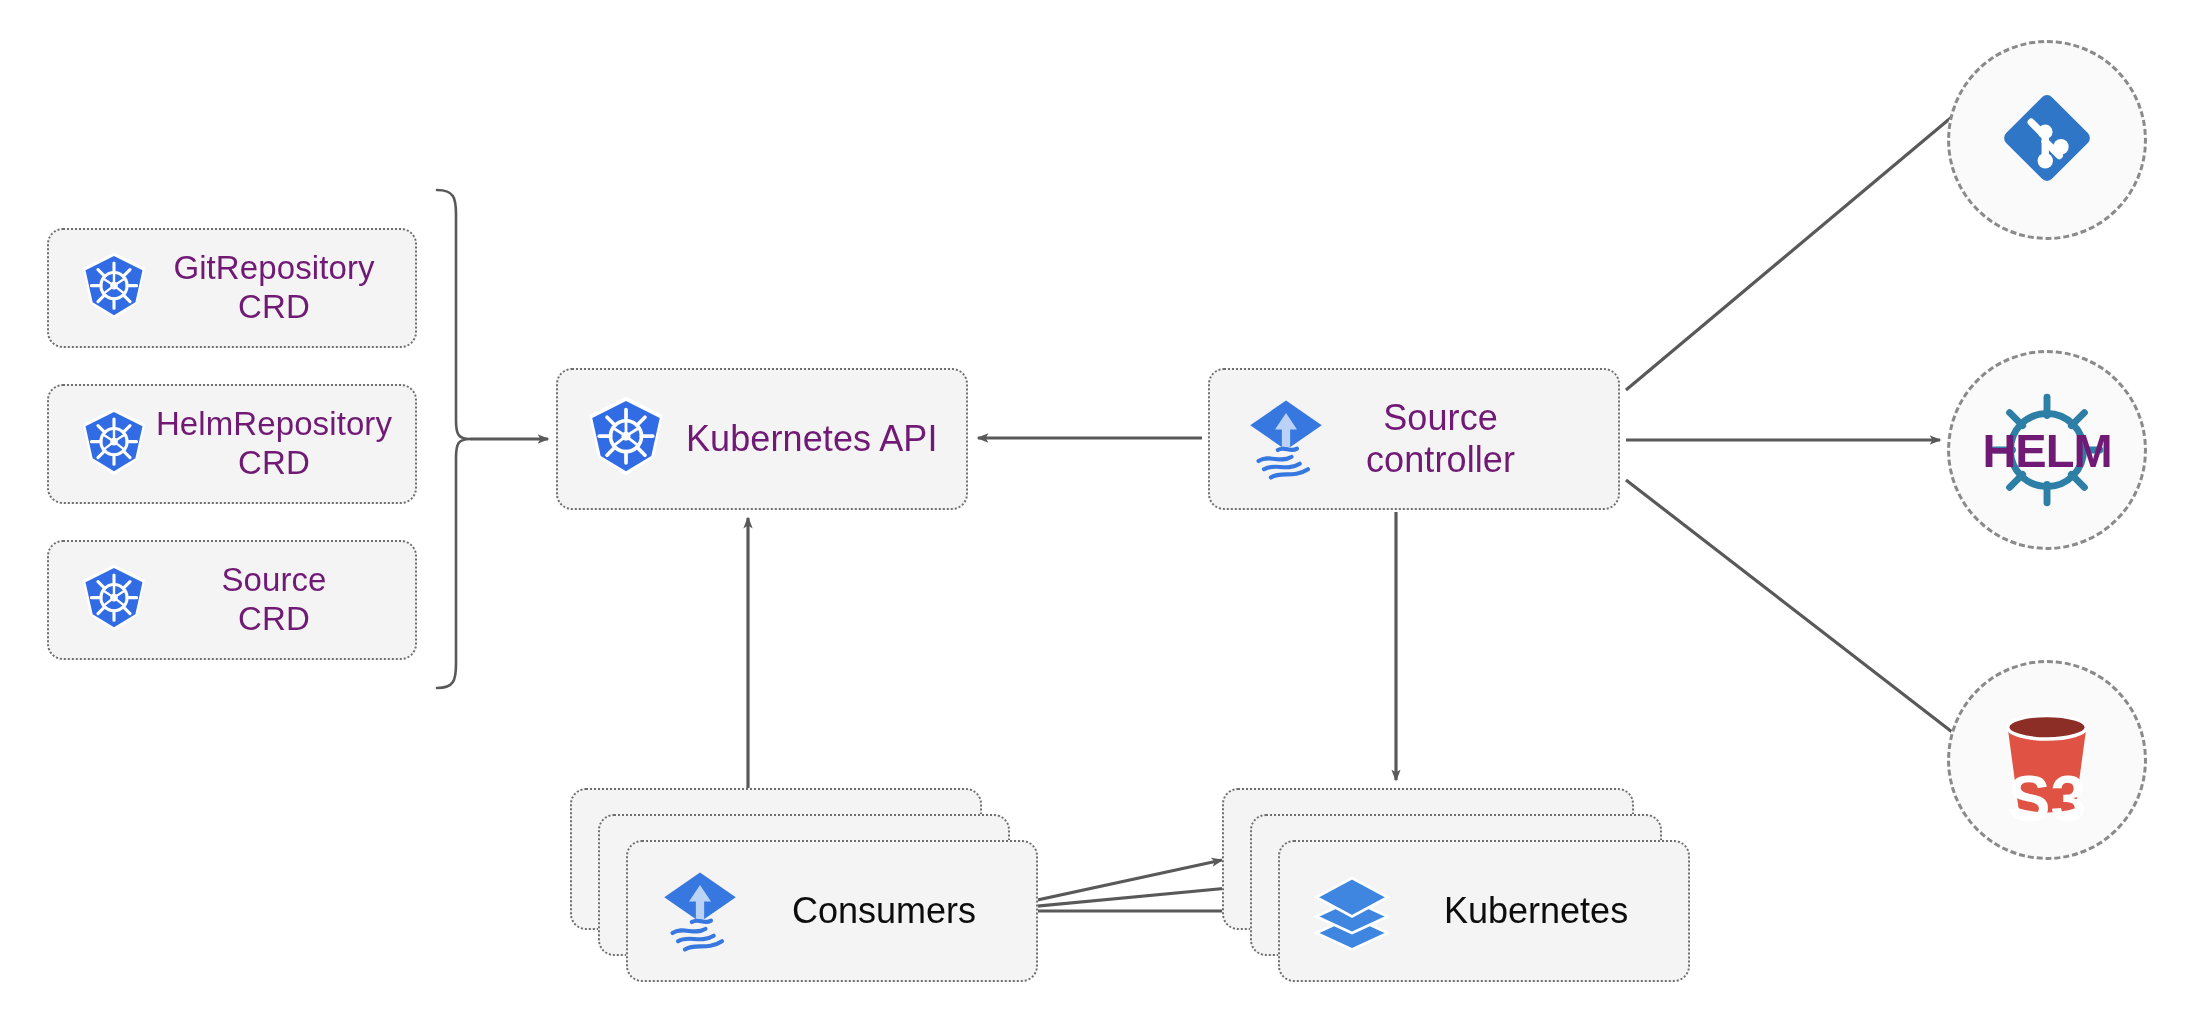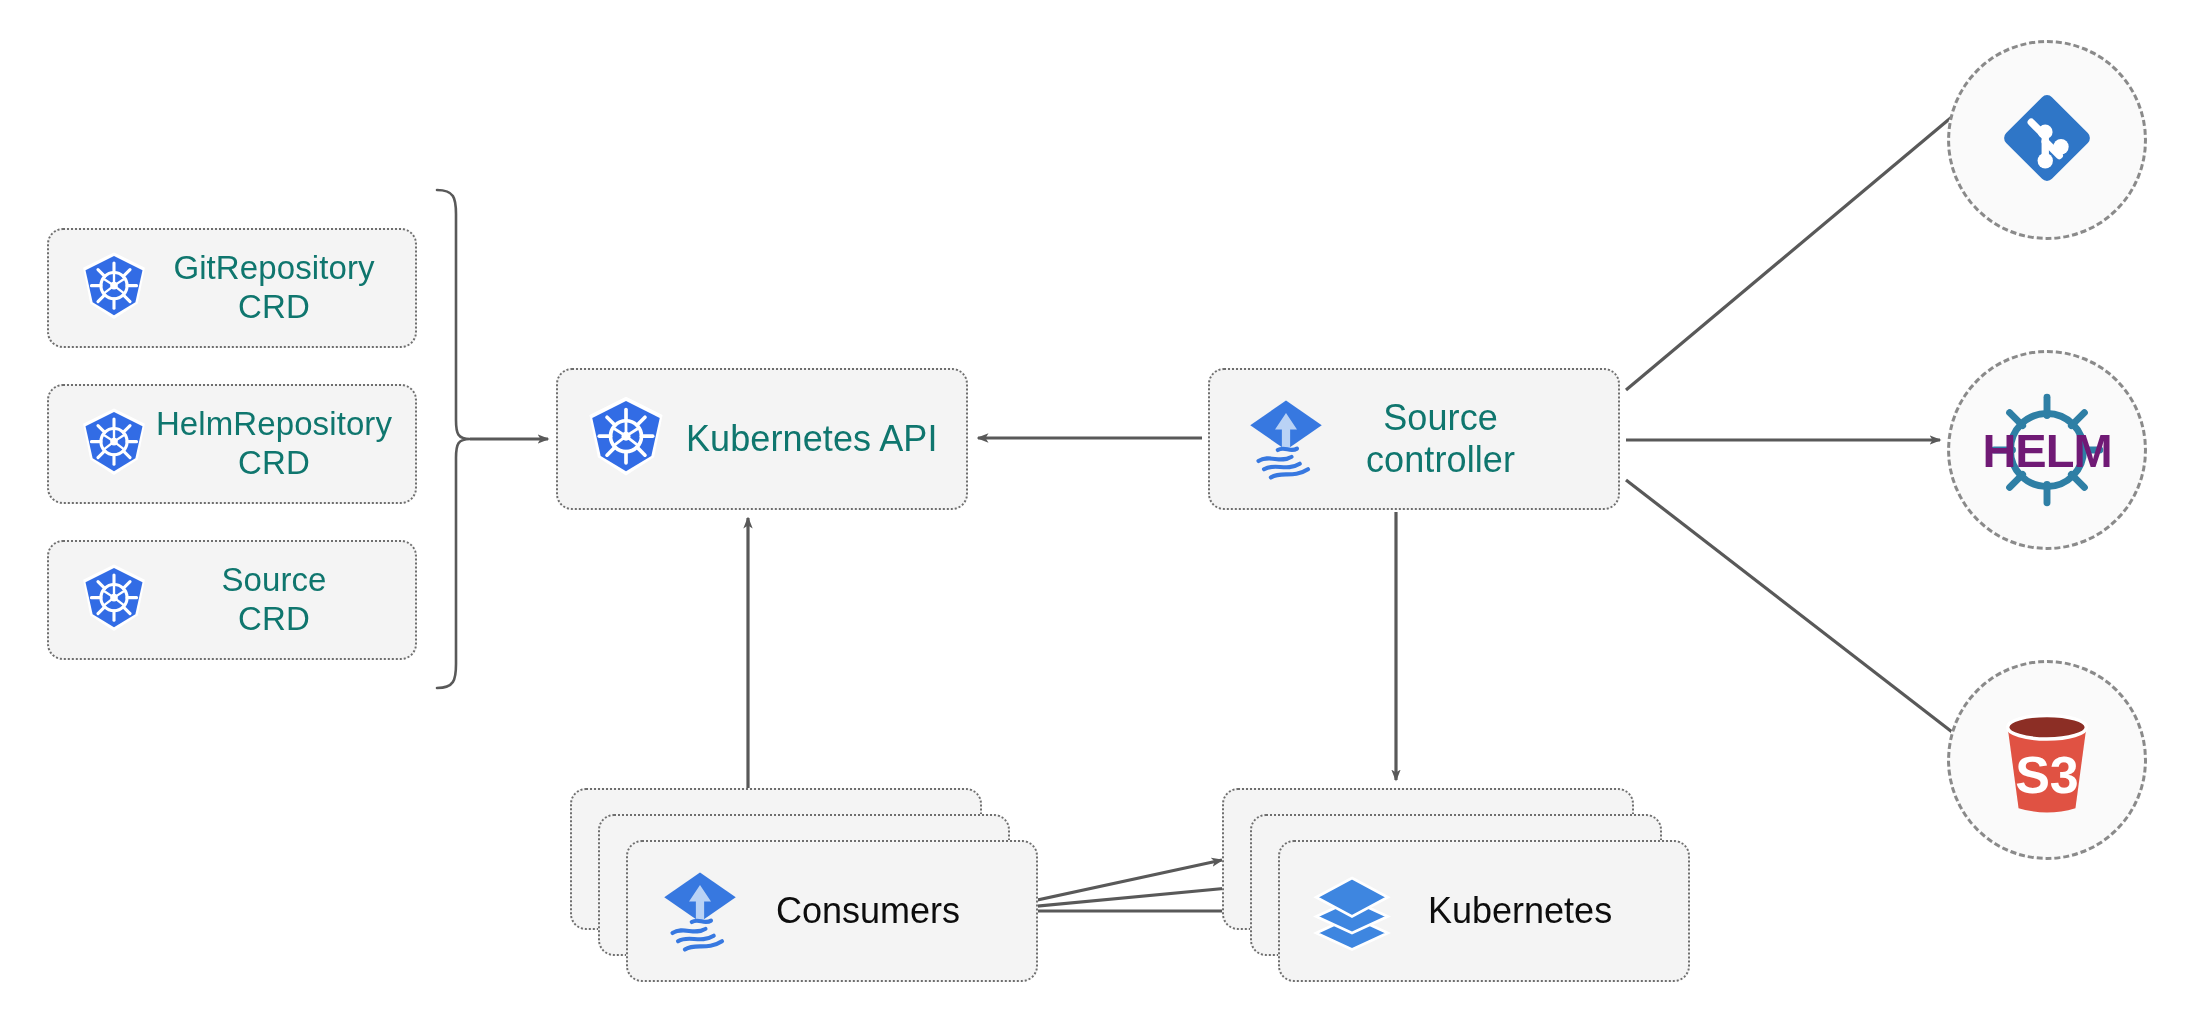"GitRepository" .node .lbl { color: #0f766e -> #701a75 }
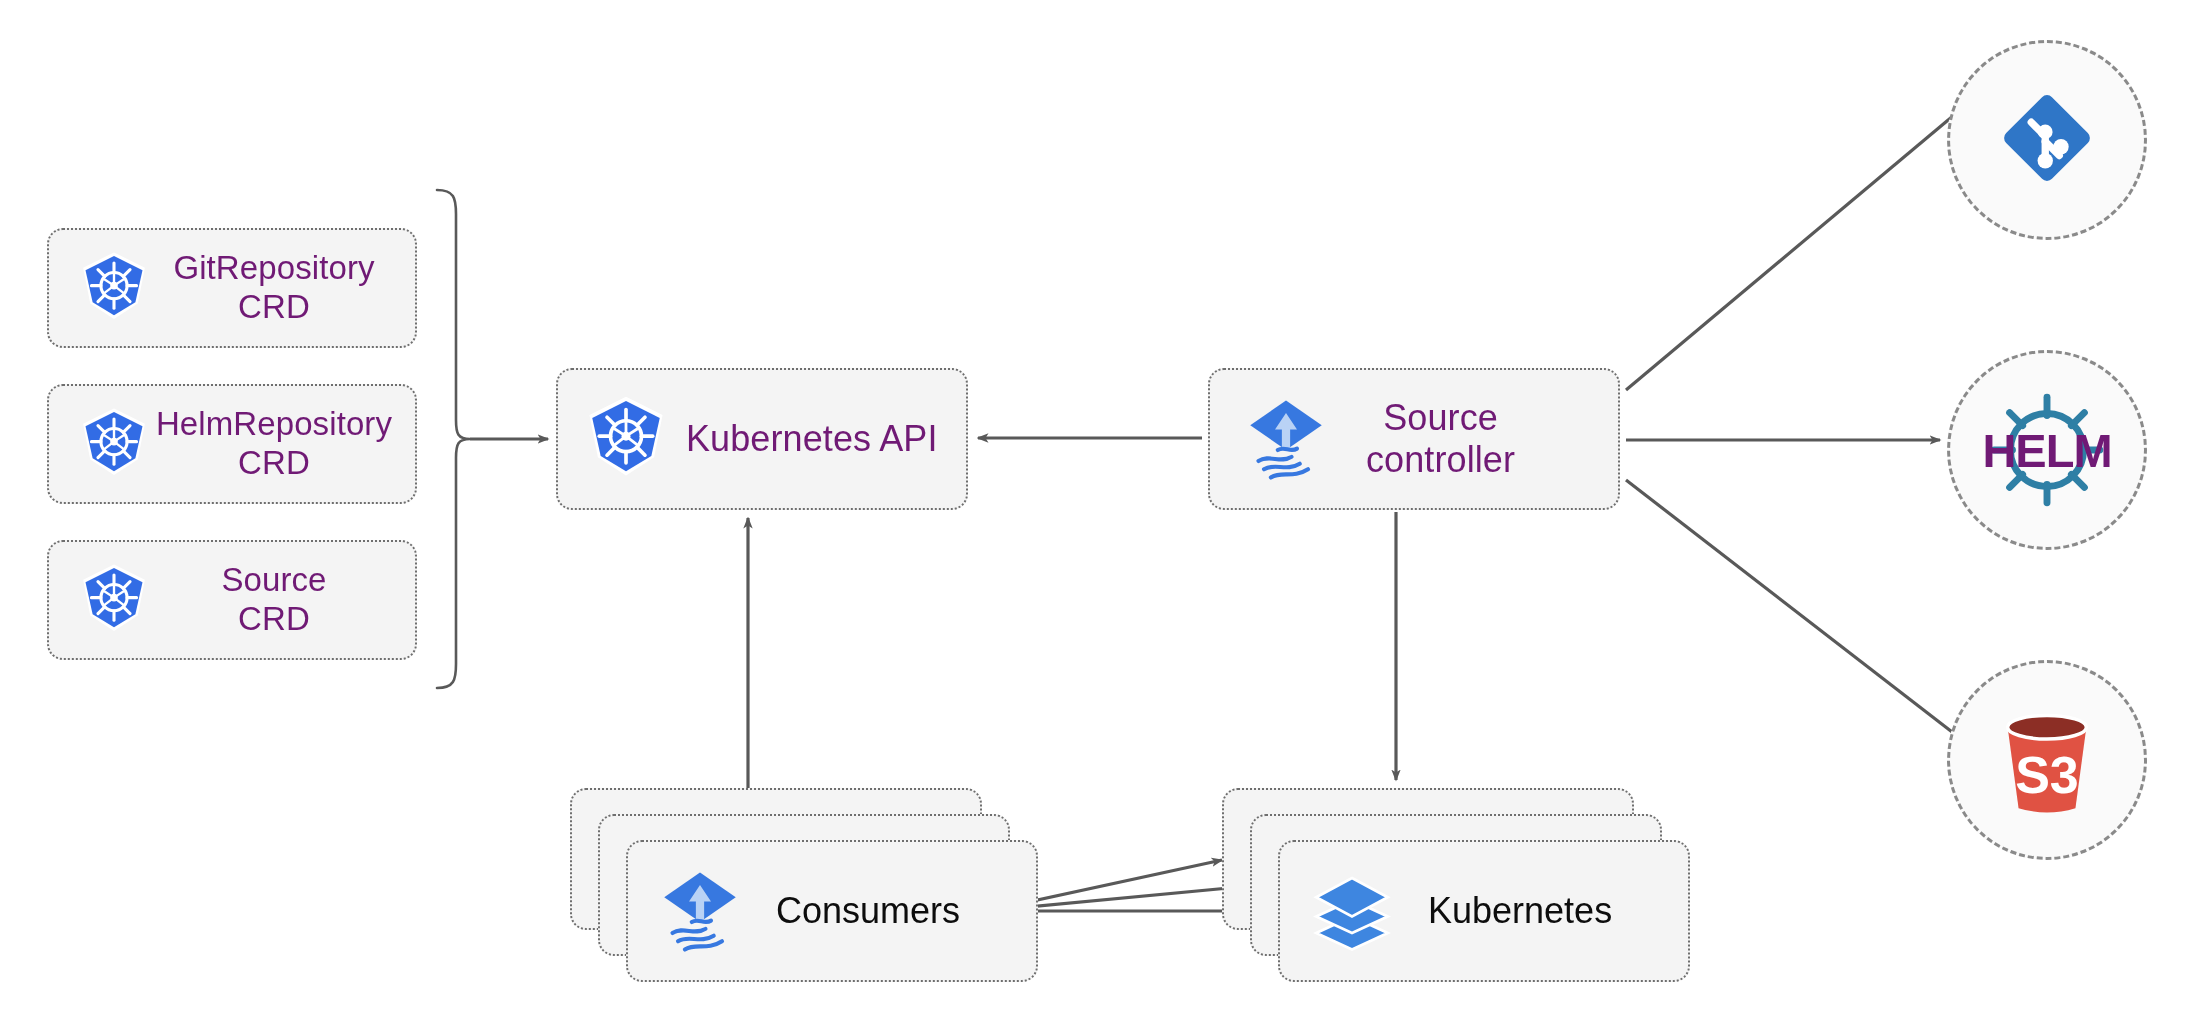"S3" .s3-word { font-size: 52px -> 64px; top: 60px -> 77px }
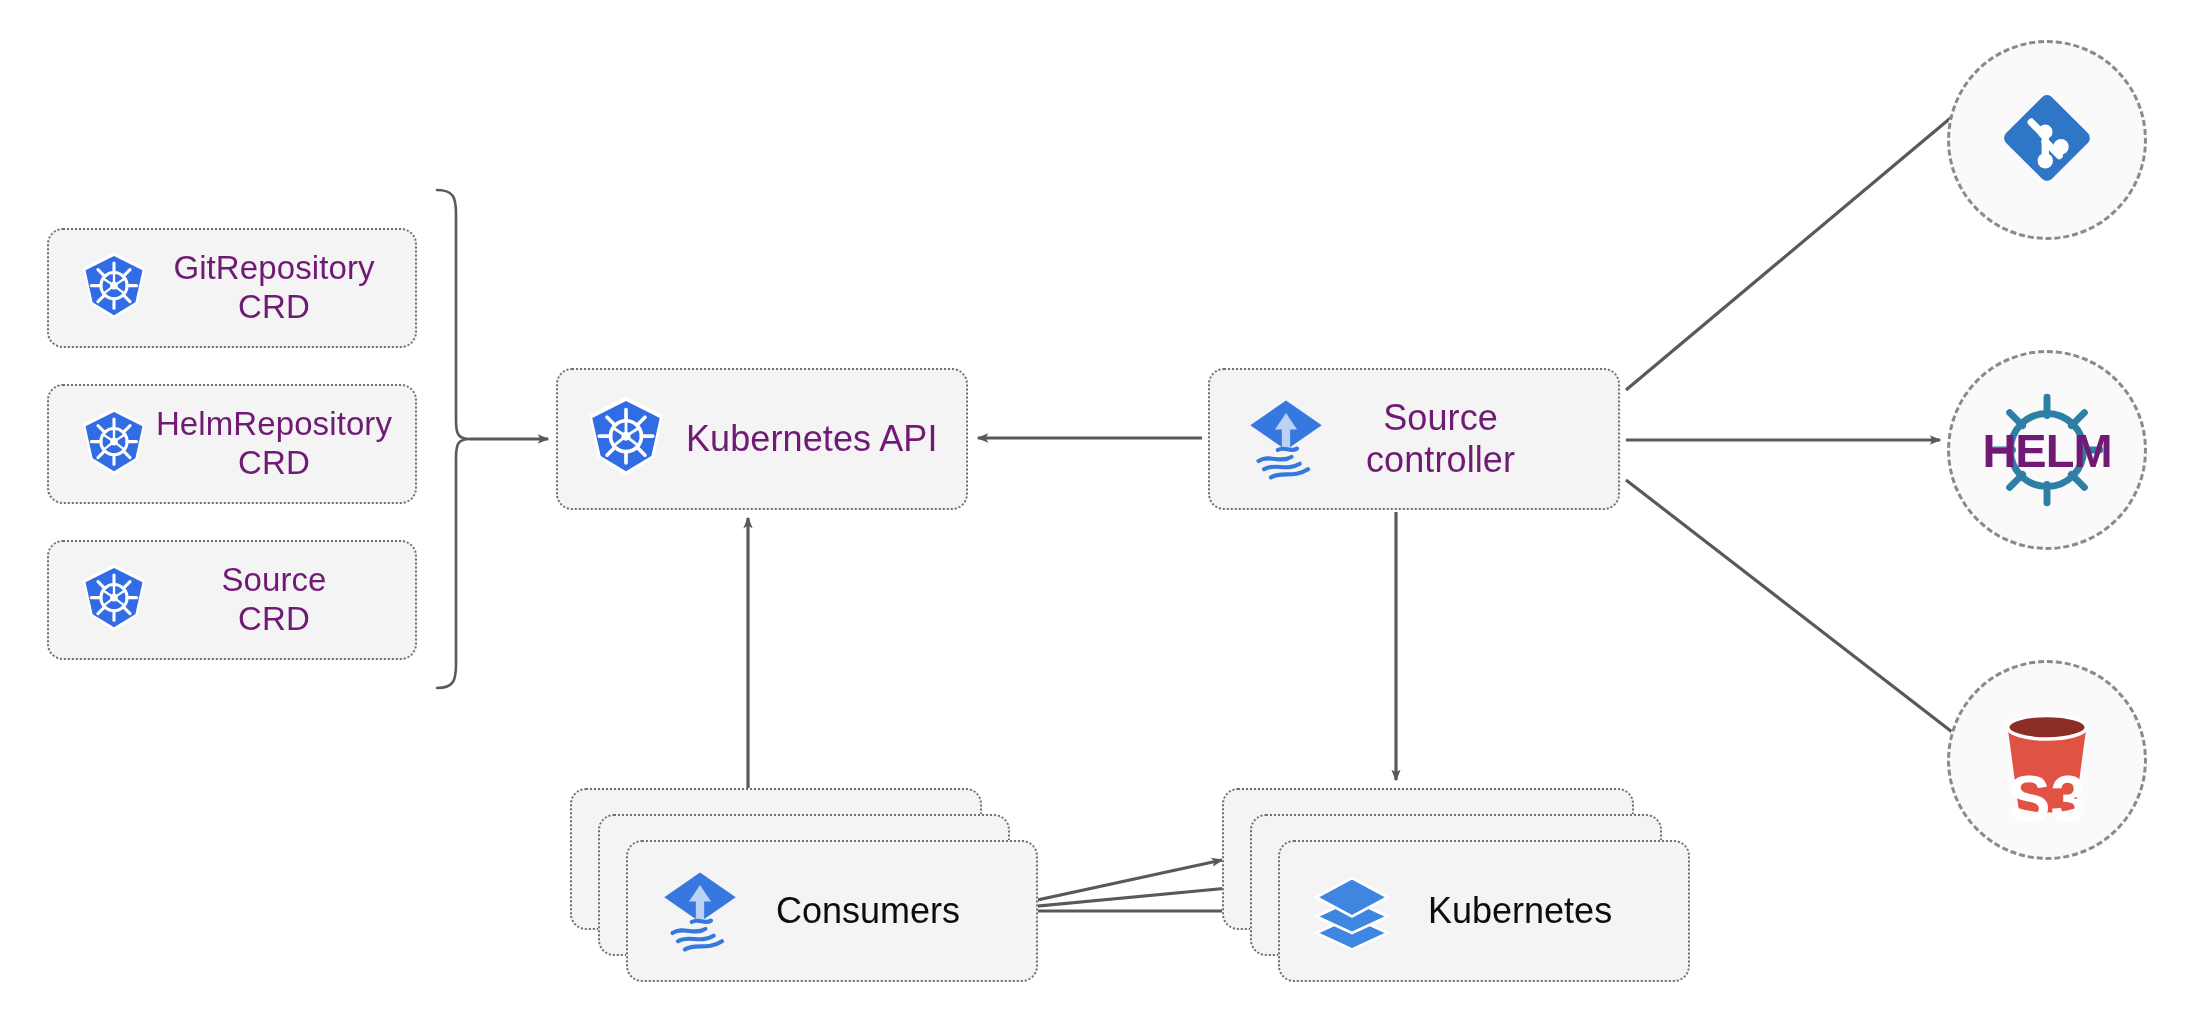"Consumers" .stack .lbl { margin-left: 30px -> 46px }
